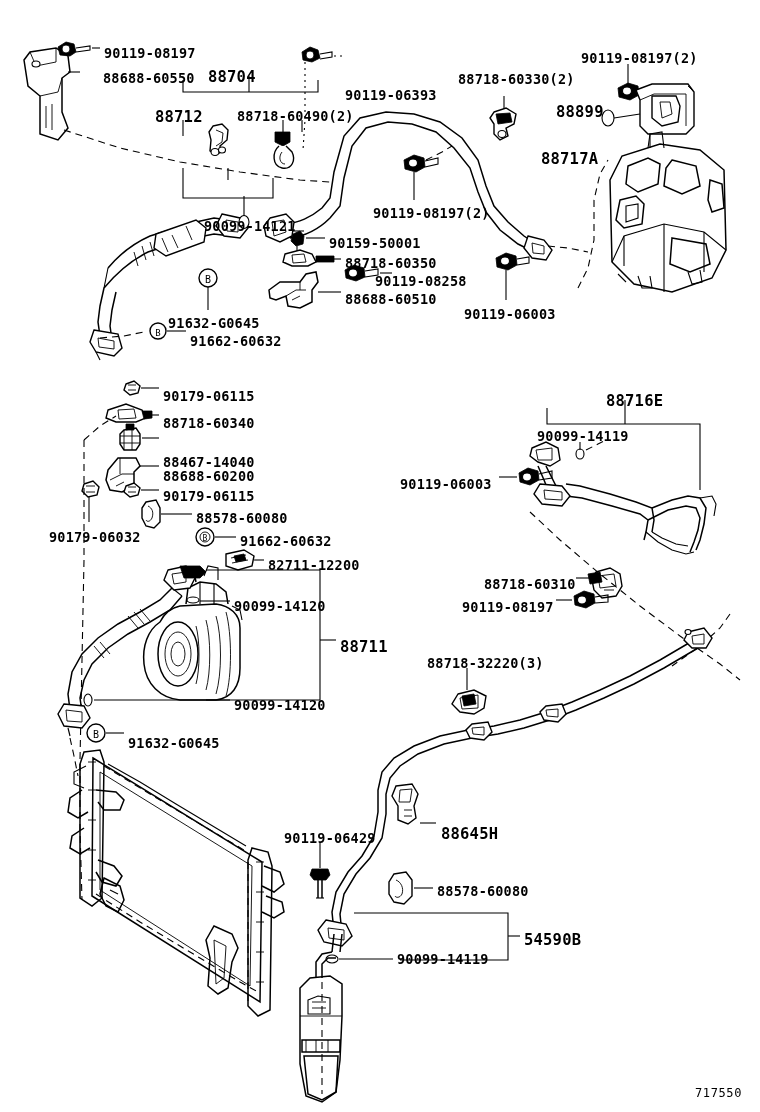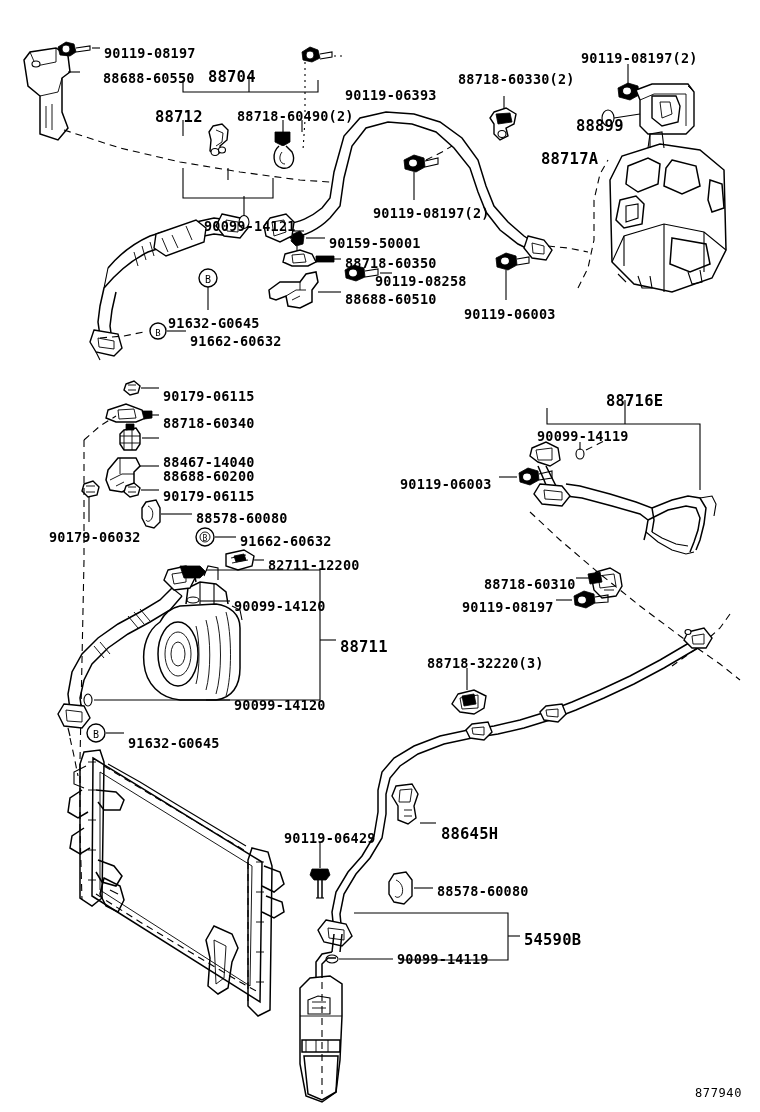"88899" div.lbl { margin-left: 20px -> none; top: 119px -> 105px }
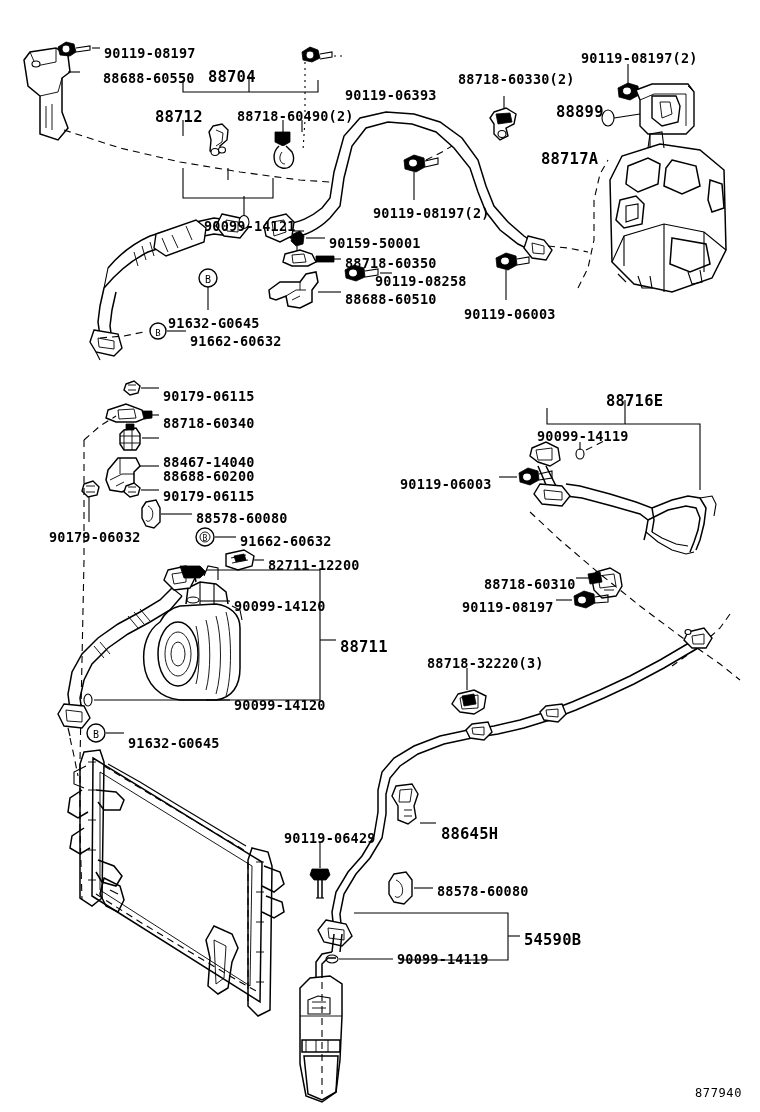"877940" div.pageno { text: 877940 -> 717550 }
